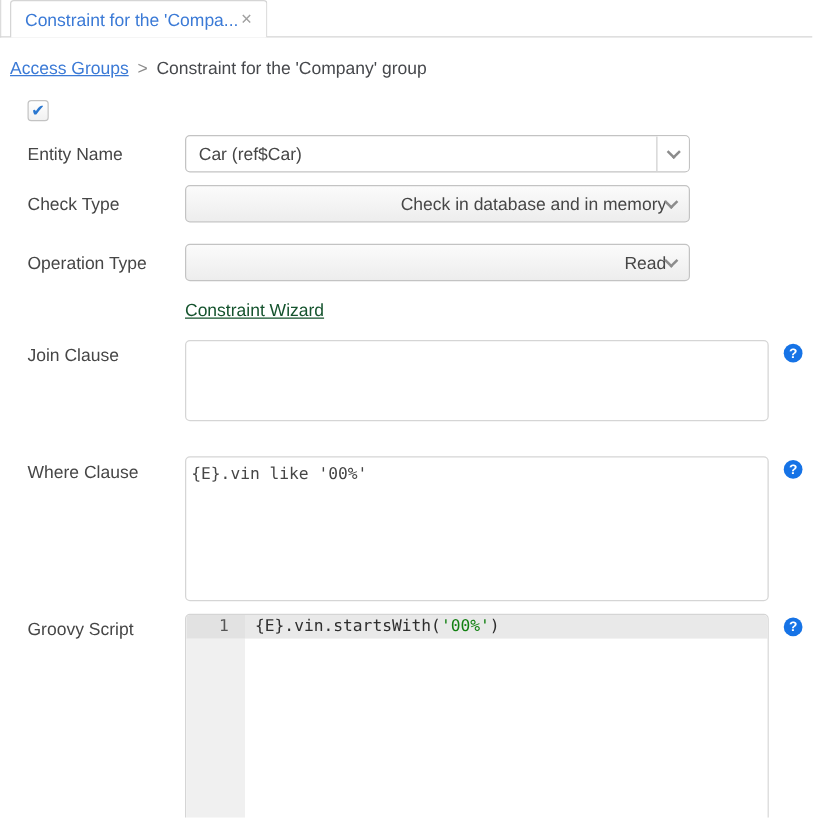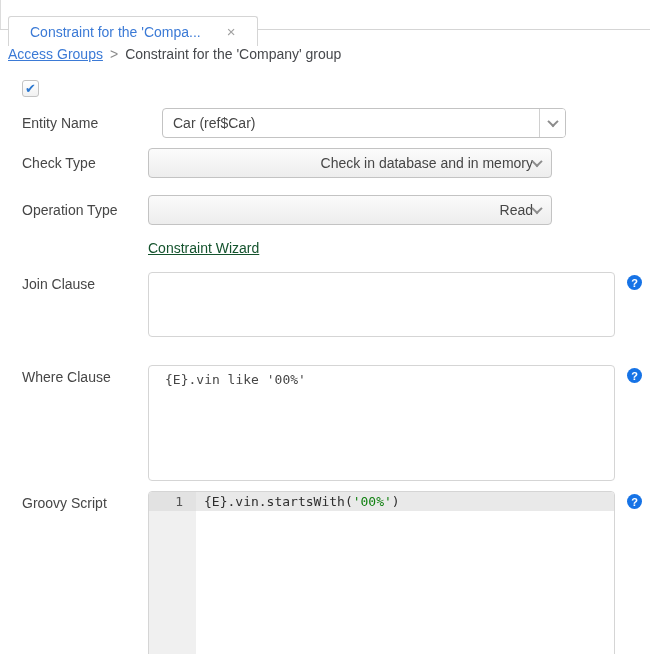"Constraint for the 'Compa..." .tab { gap: 26px -> 2px; padding: 0 21px -> 0 11px; top: 16px -> 0 }
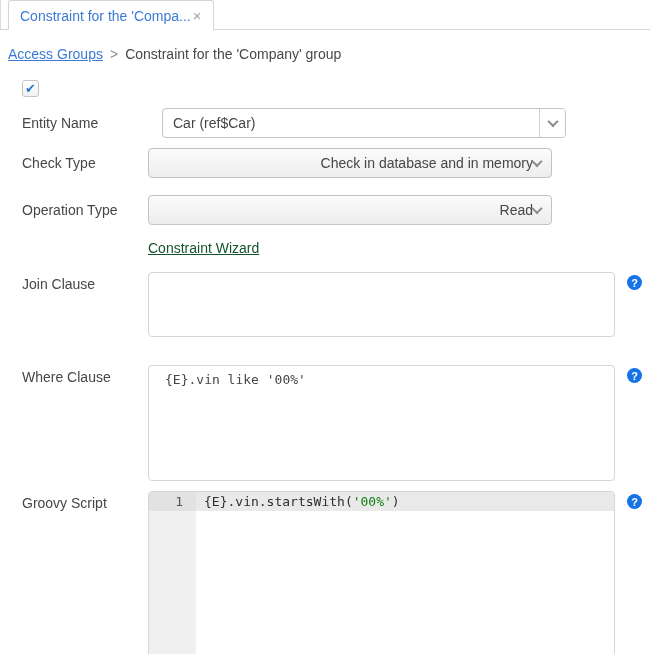"Entity Name" .row-entity { gap: 14px -> none }
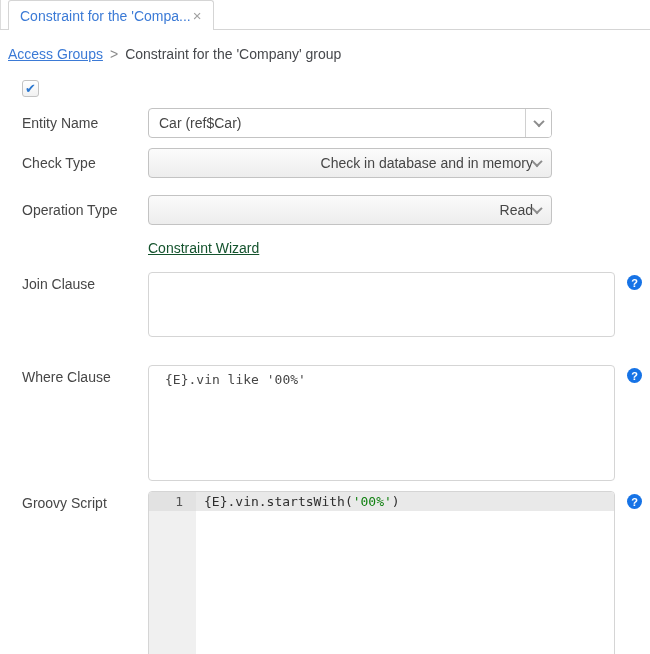"{E}.vin like '00%'" .txtarea { padding: 5px 16px -> 5px 4px }
